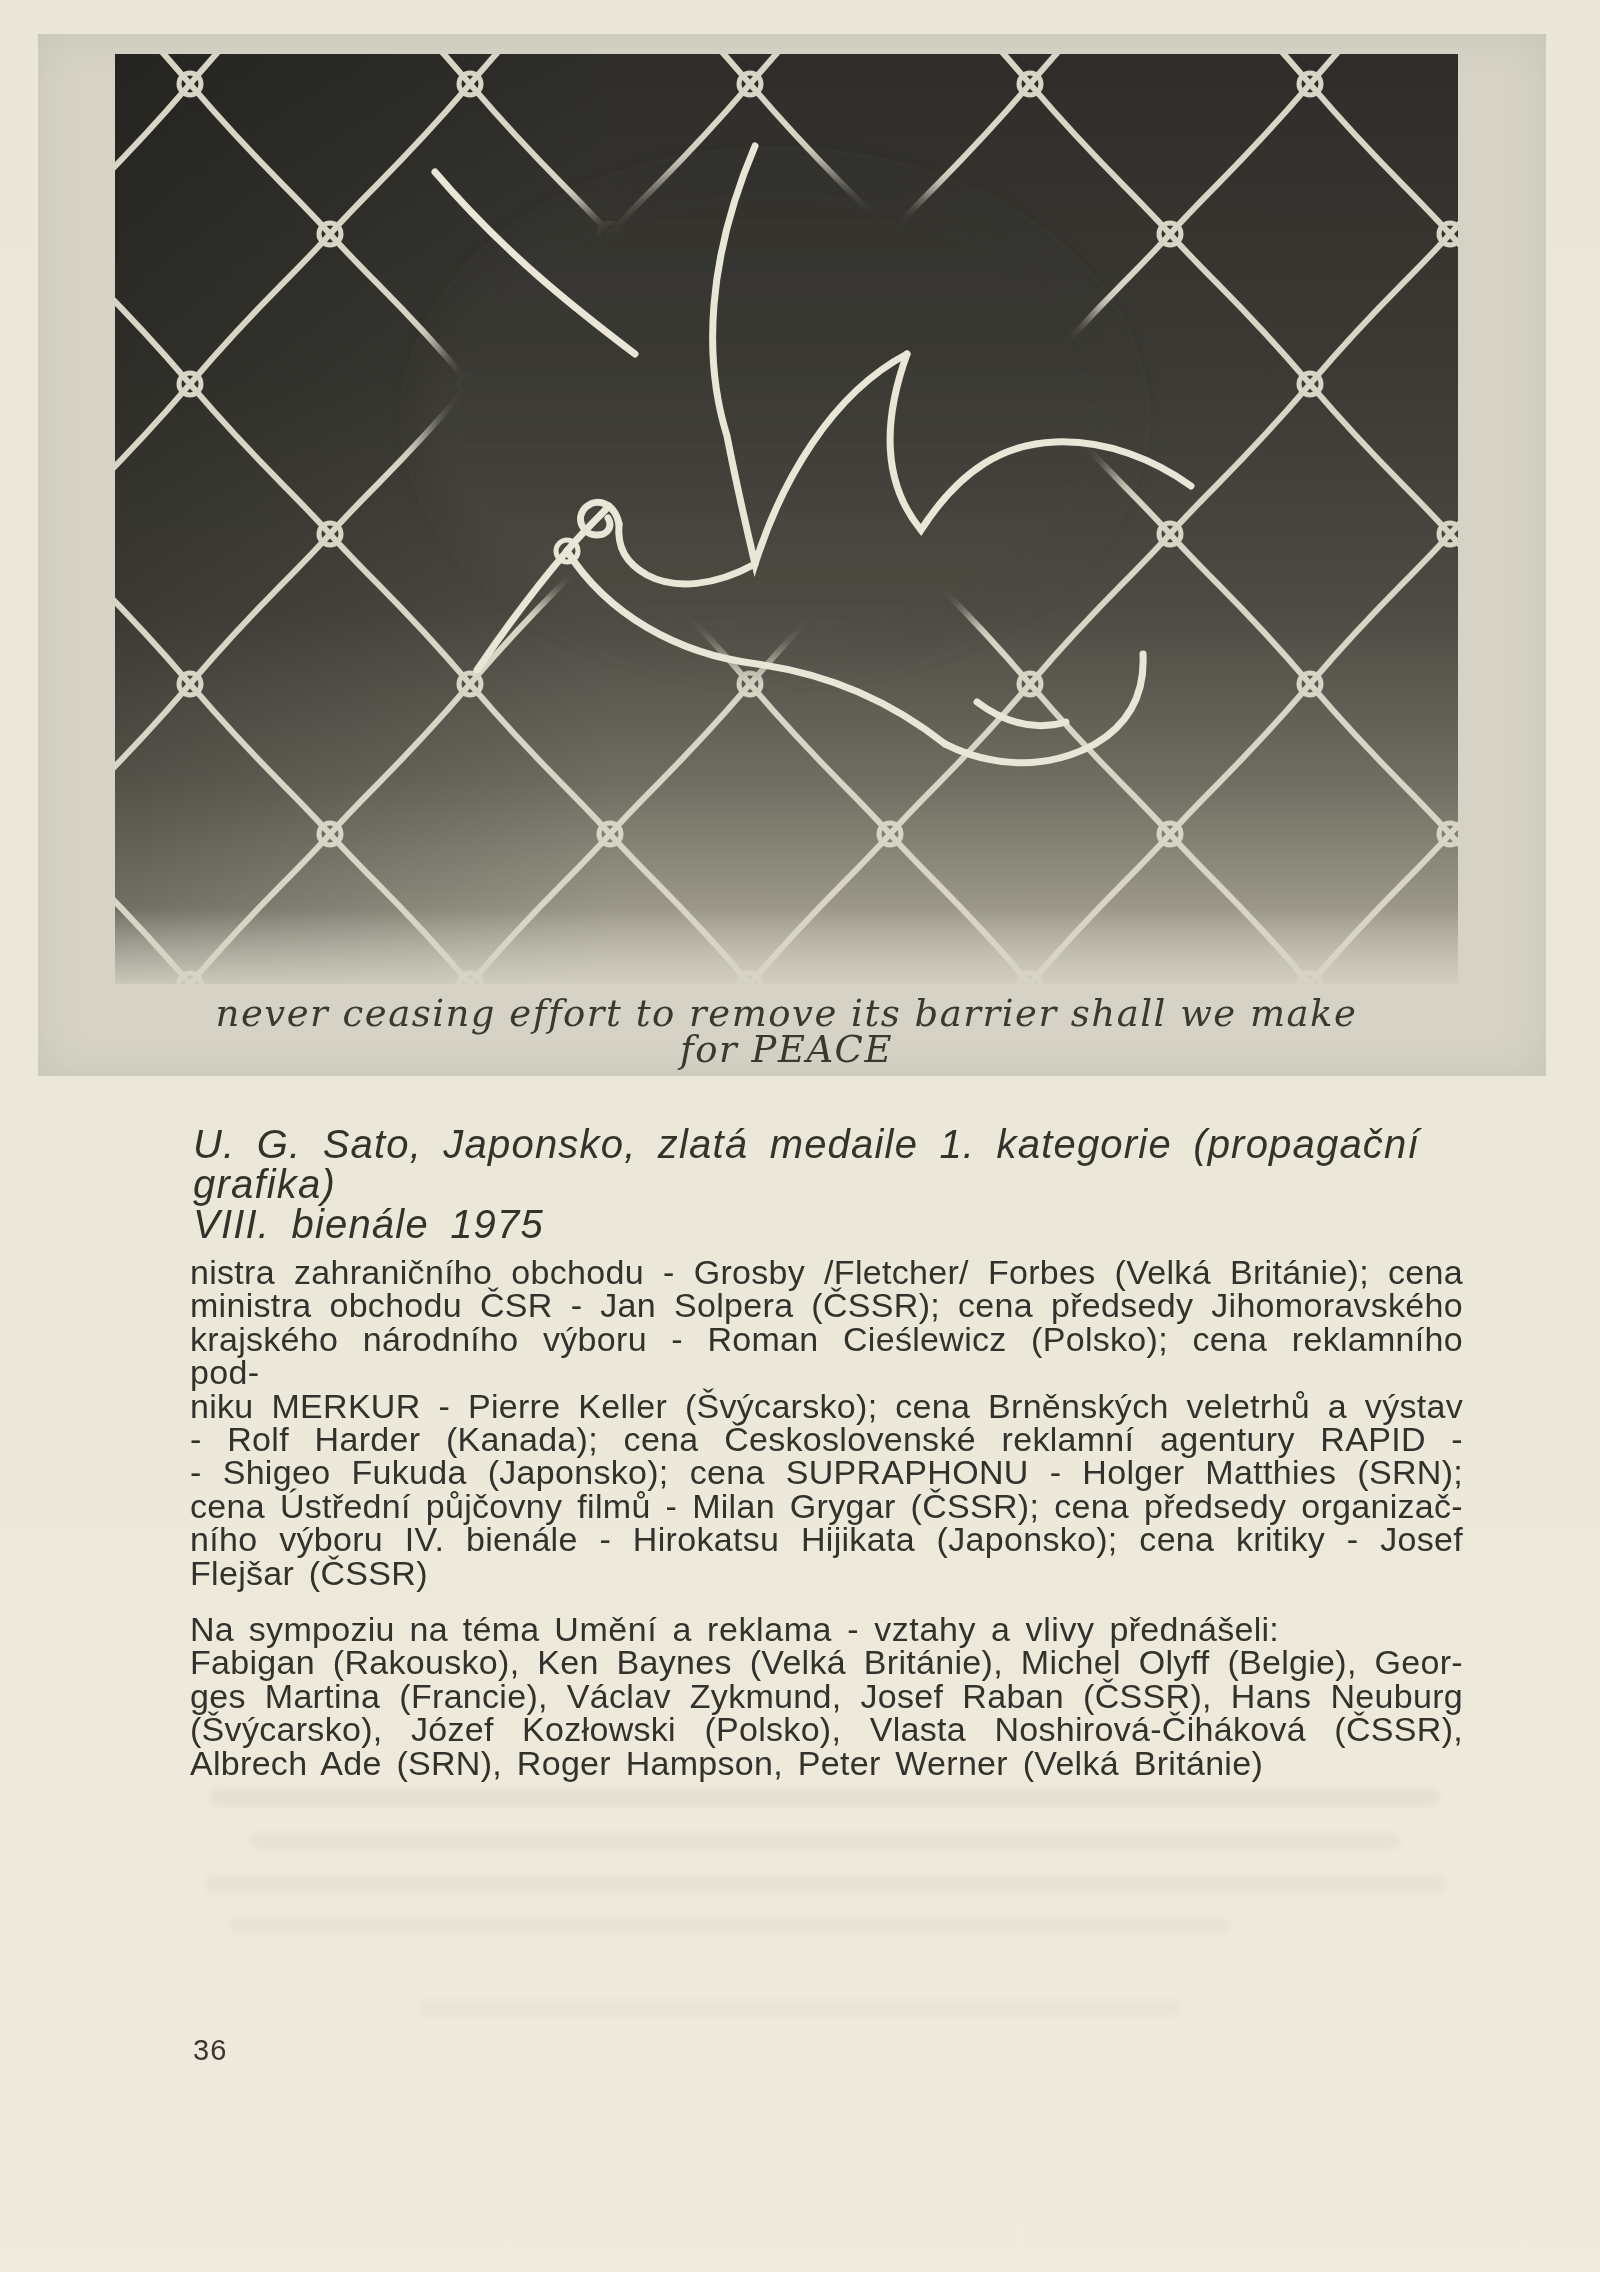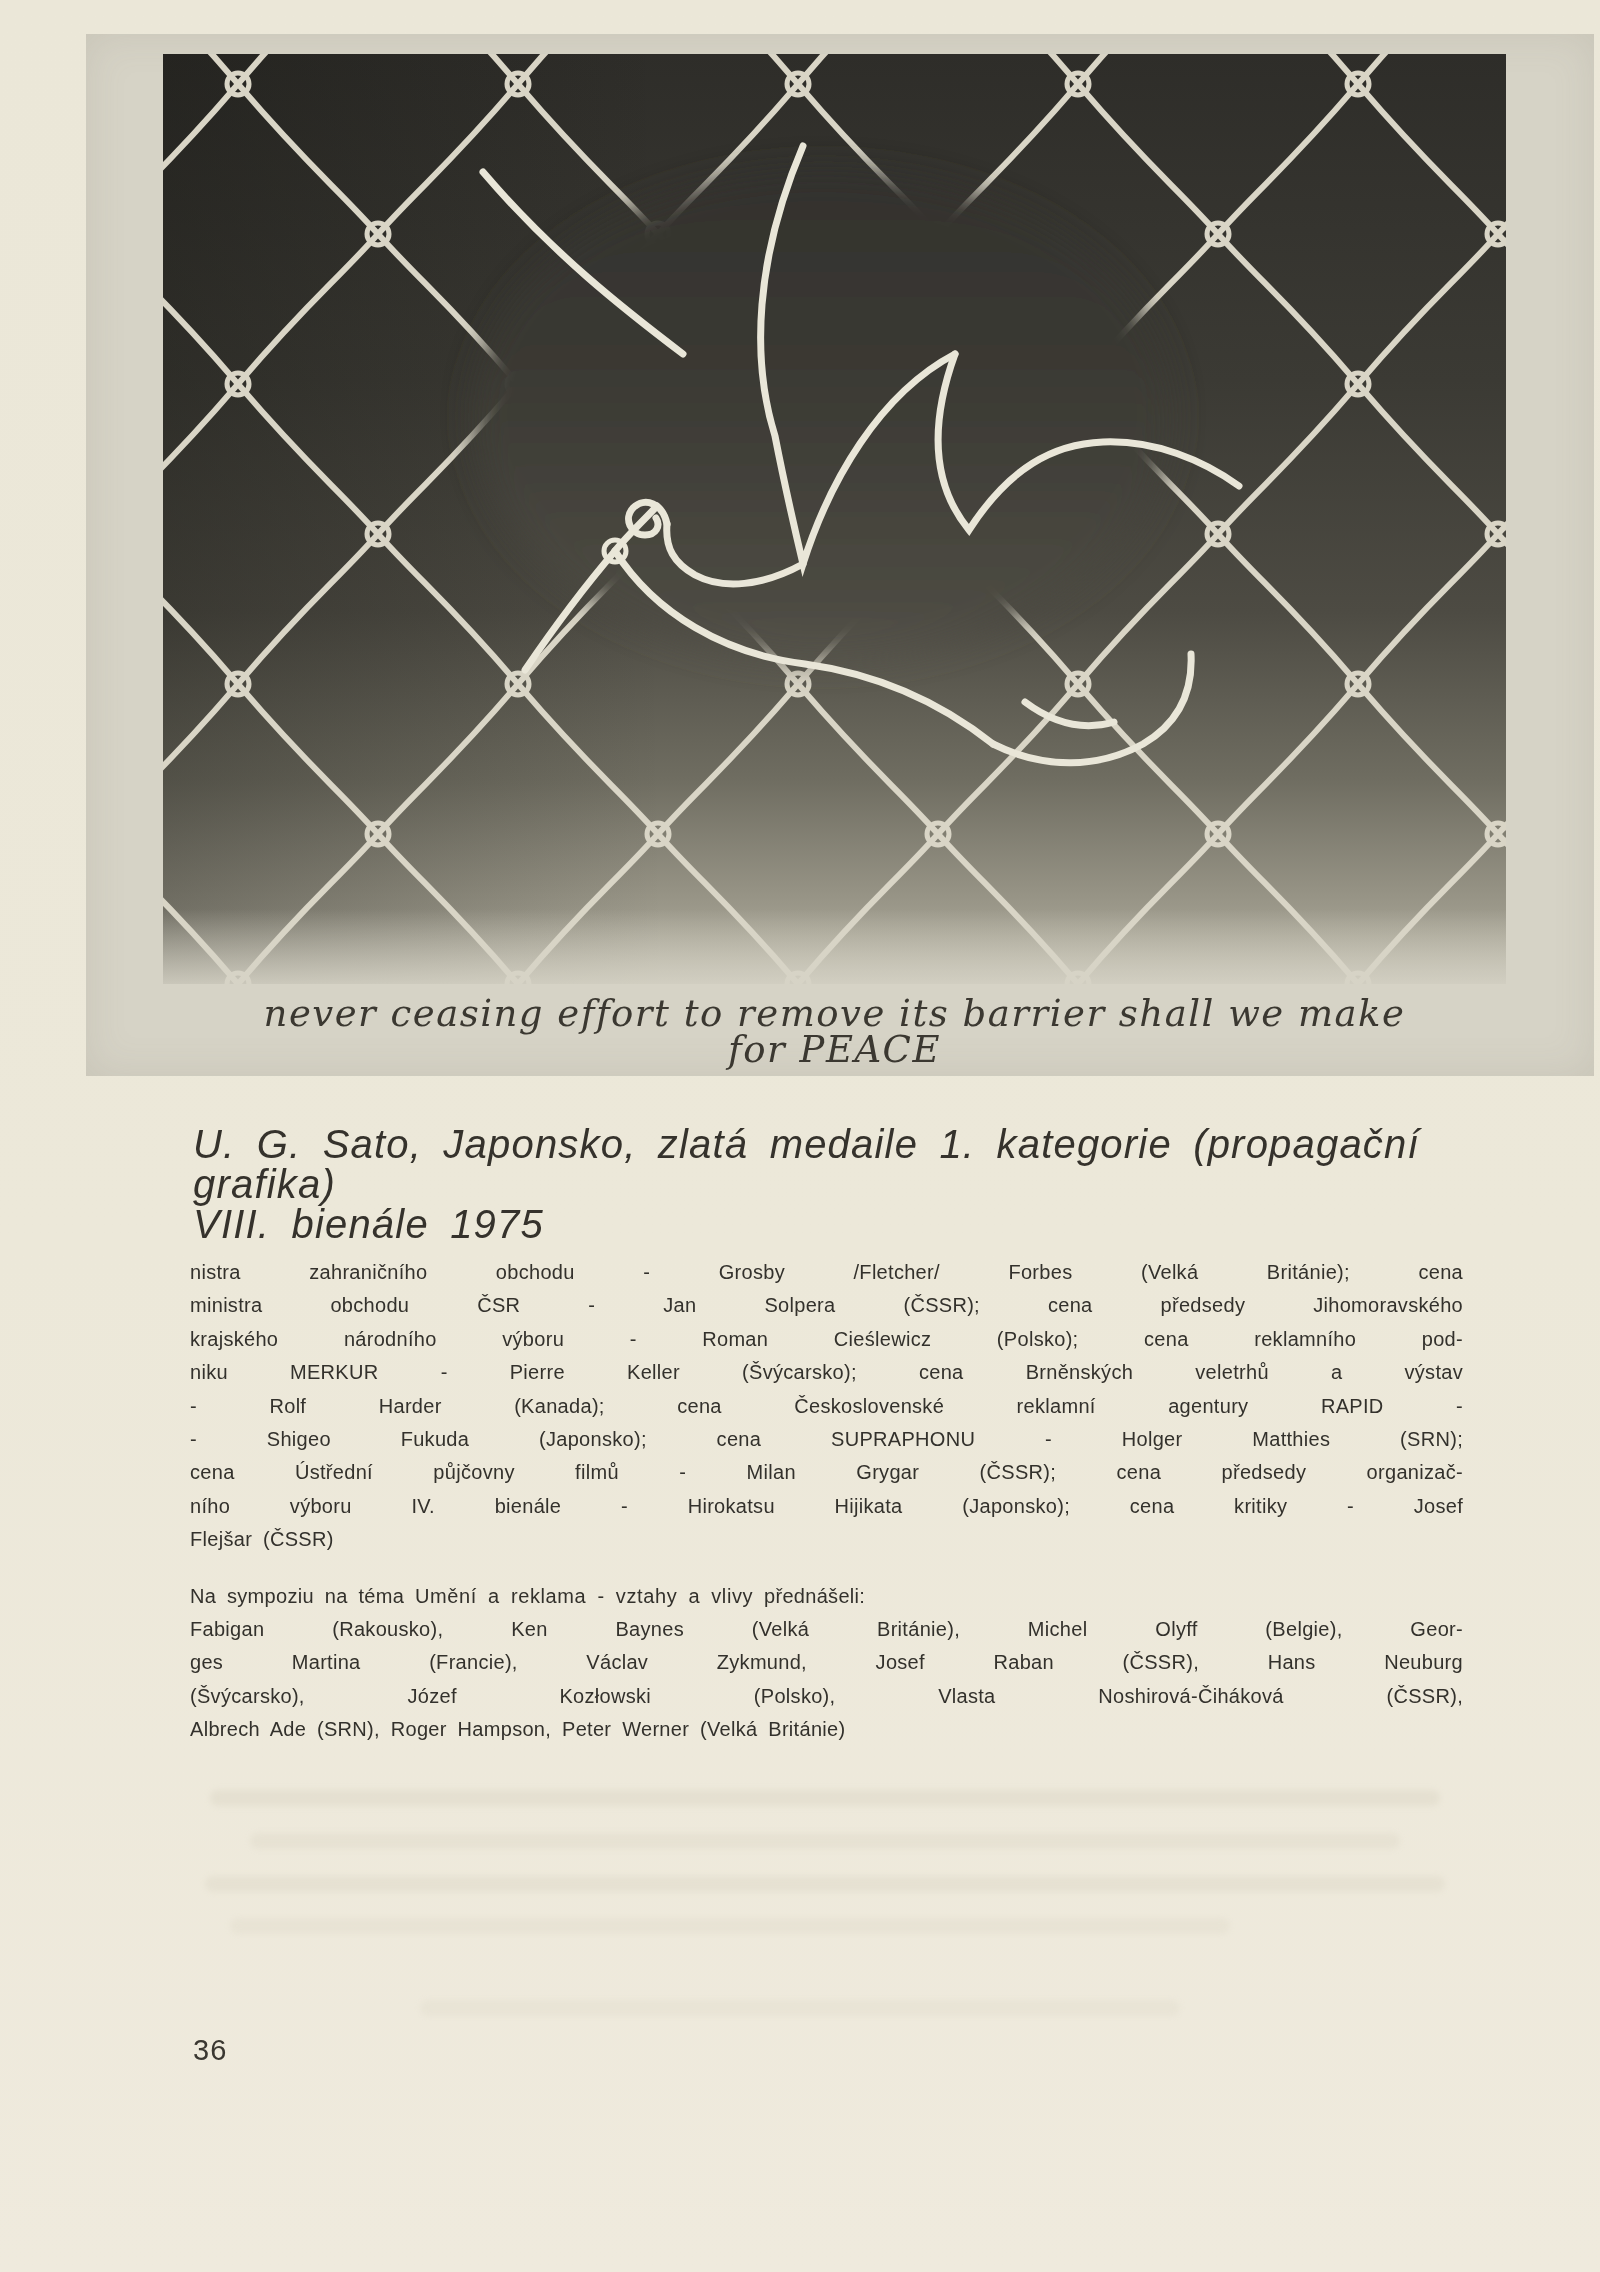"never ceasing effort to remove" .poster { margin-left: 48px -> none }
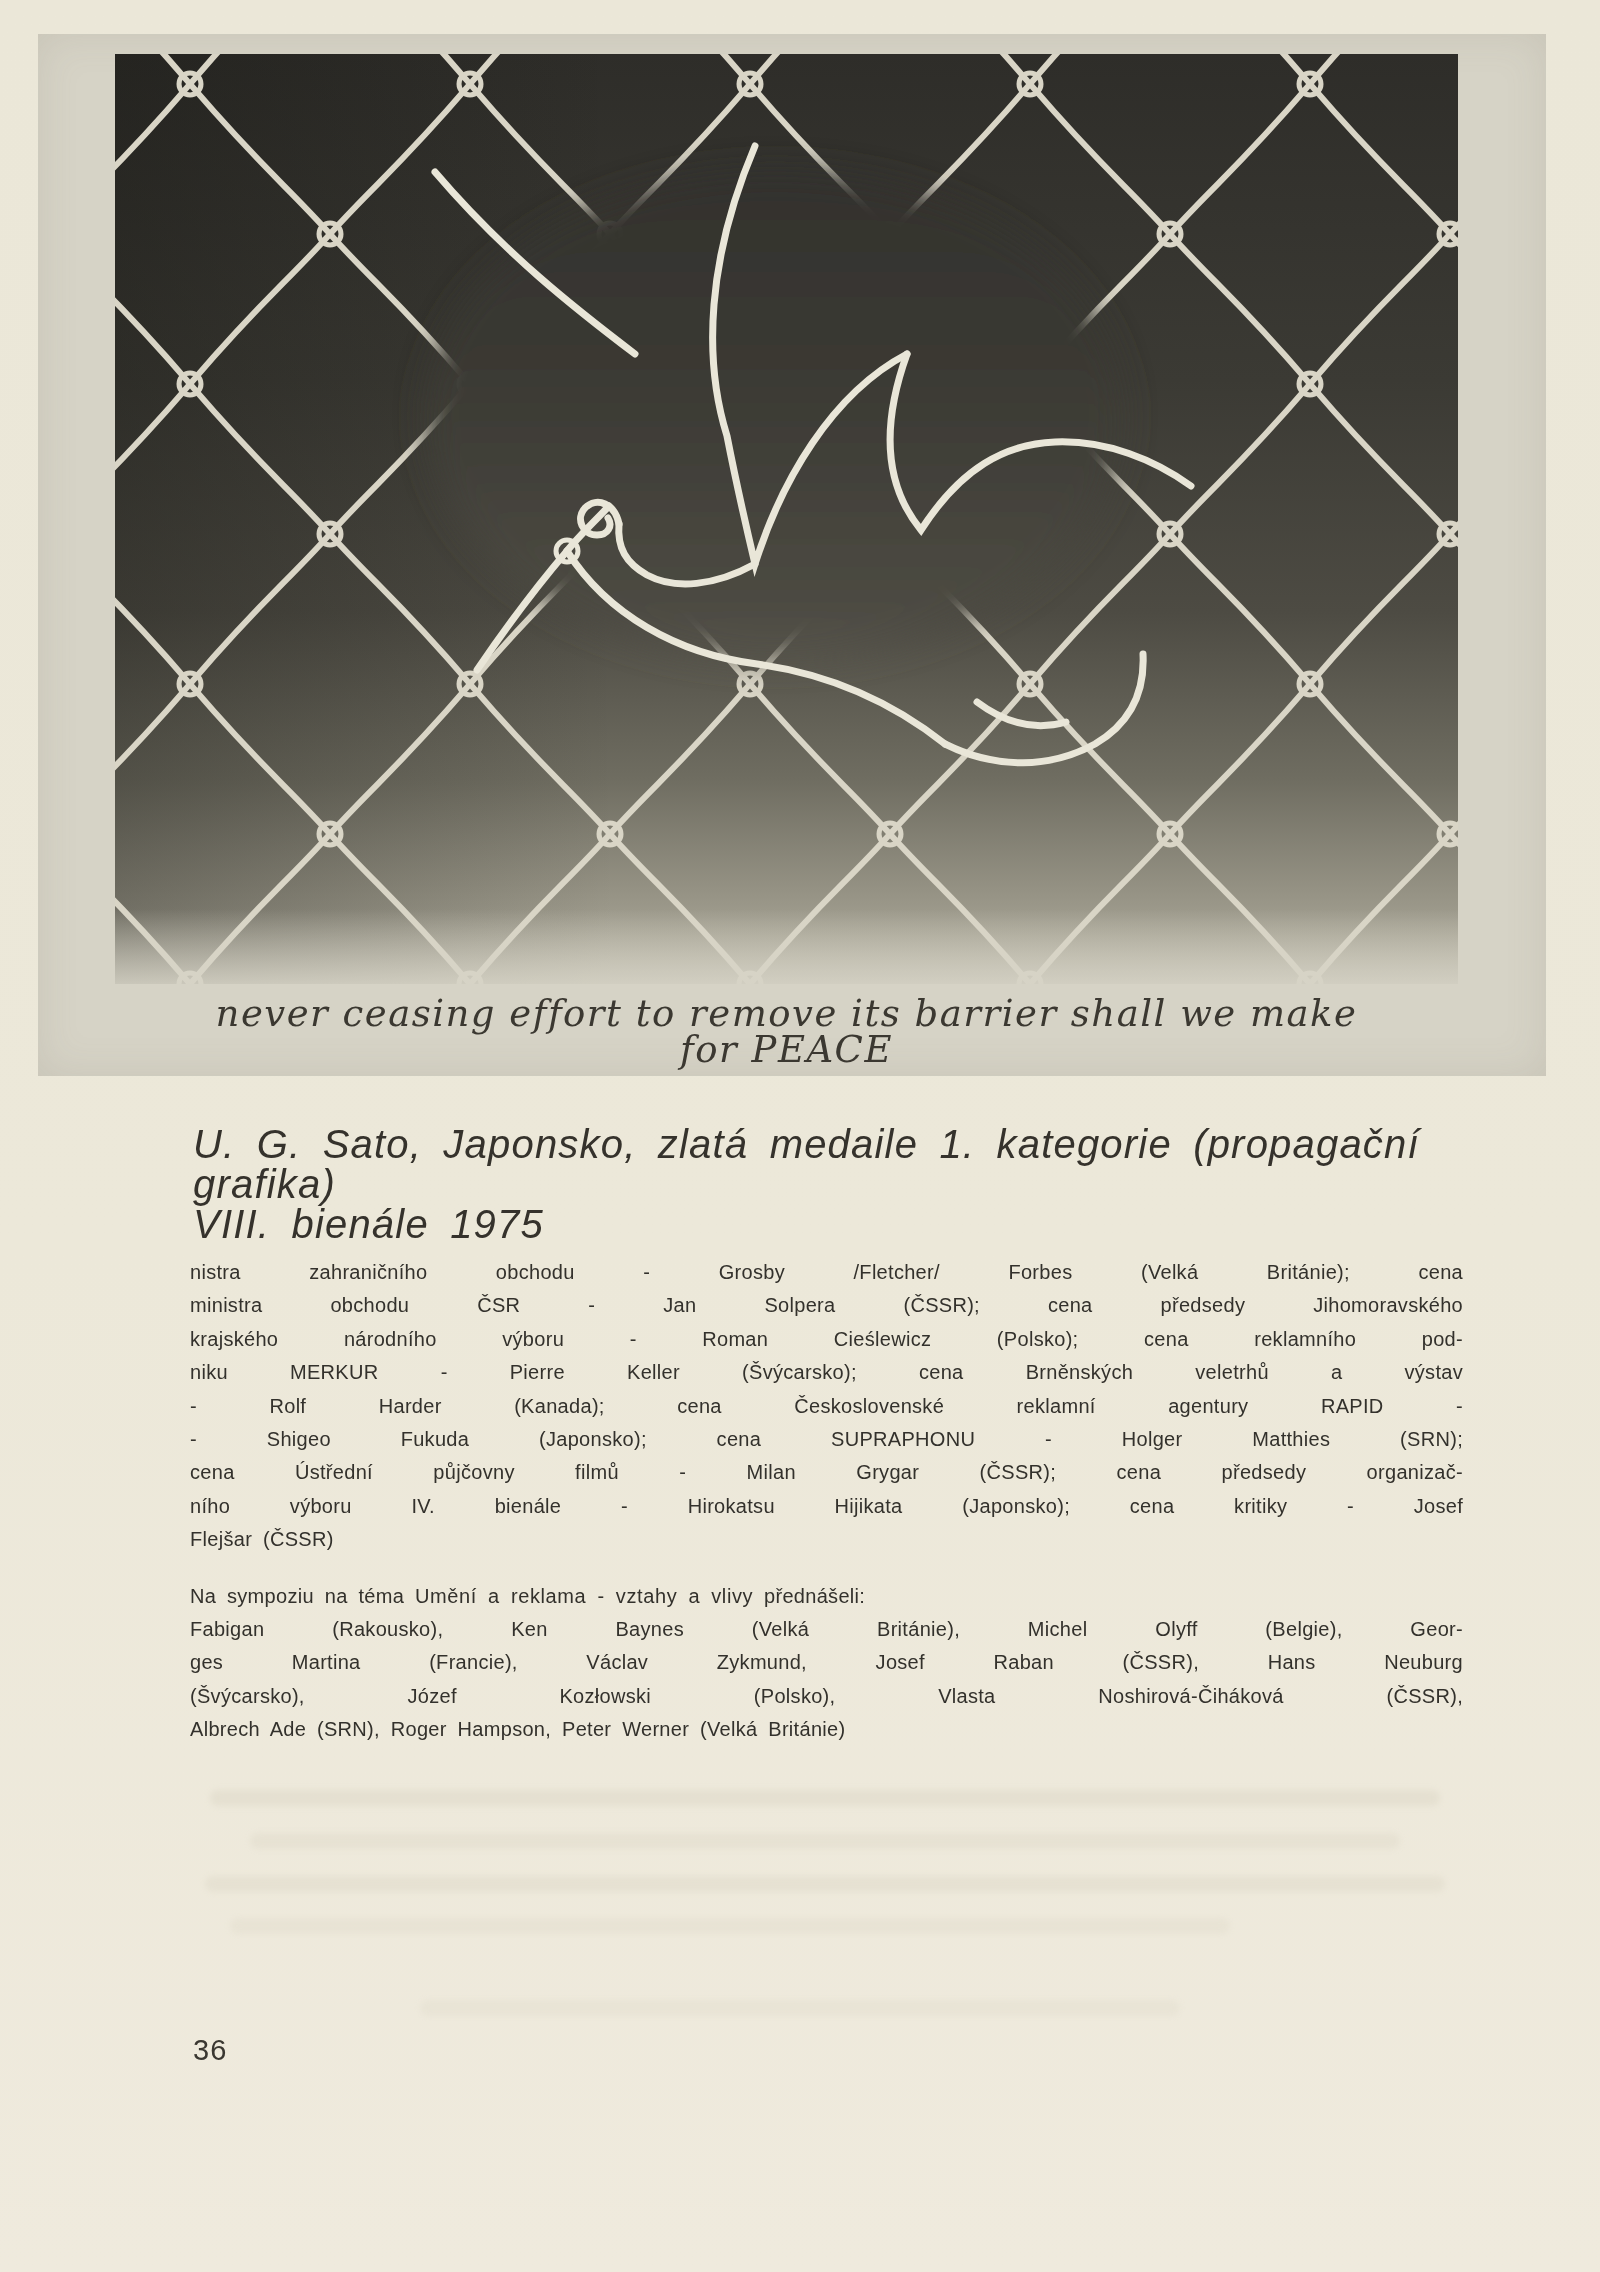"nistra zahraničního obchodu - Grosby" .bodytext { font-size: 20px -> 34px }
